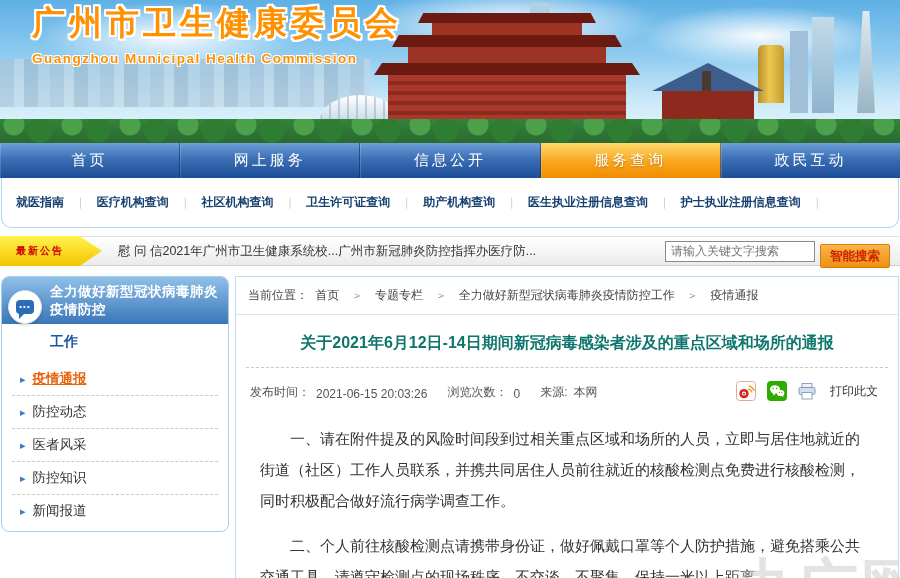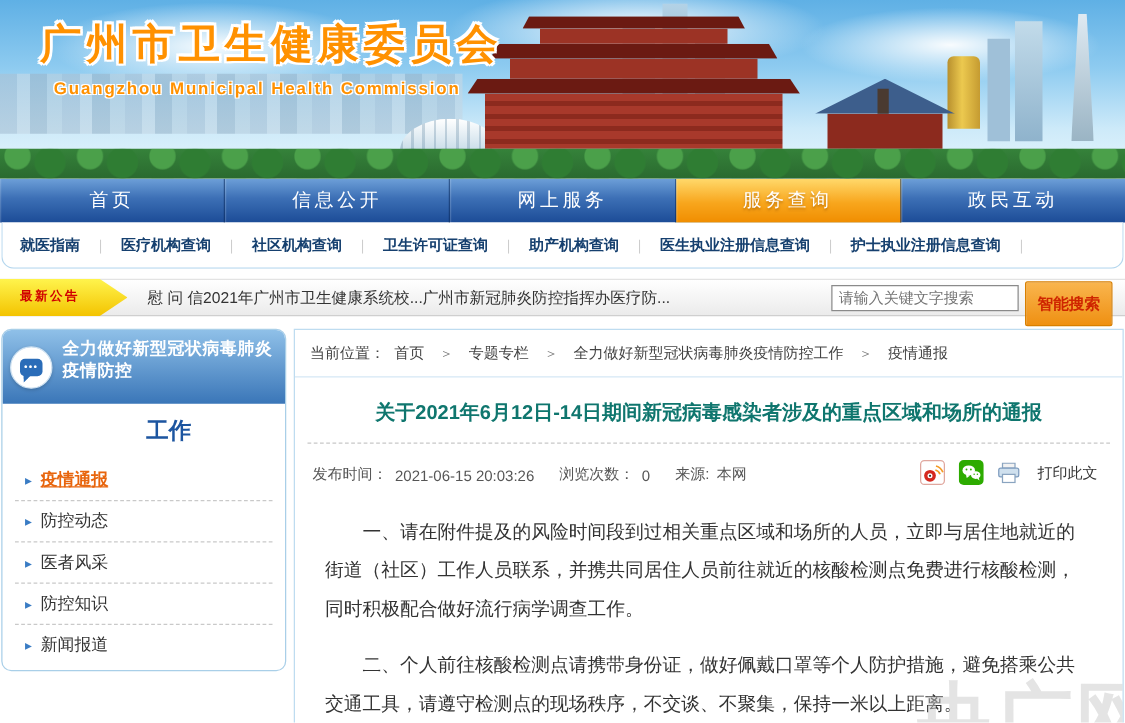"广州市卫生健康委员会" .banner-titles { top: 13px -> 1px }
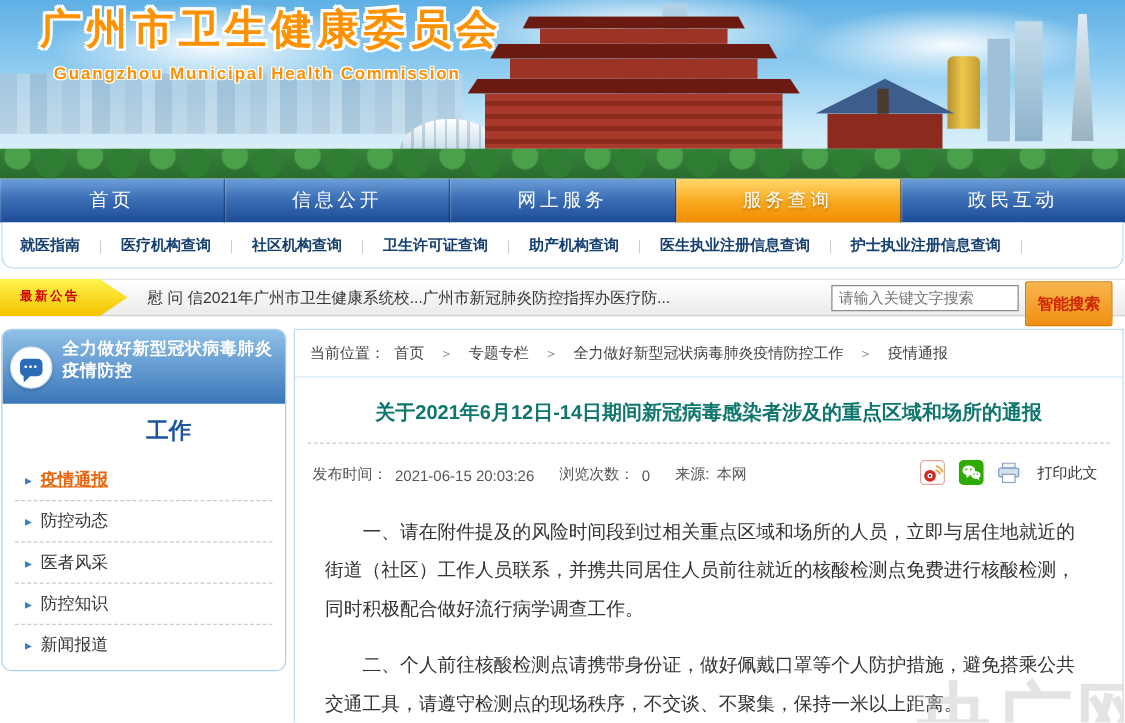"Guangzhou Municipal Health Commission" .banner-title-en { margin-left: 11px -> none }
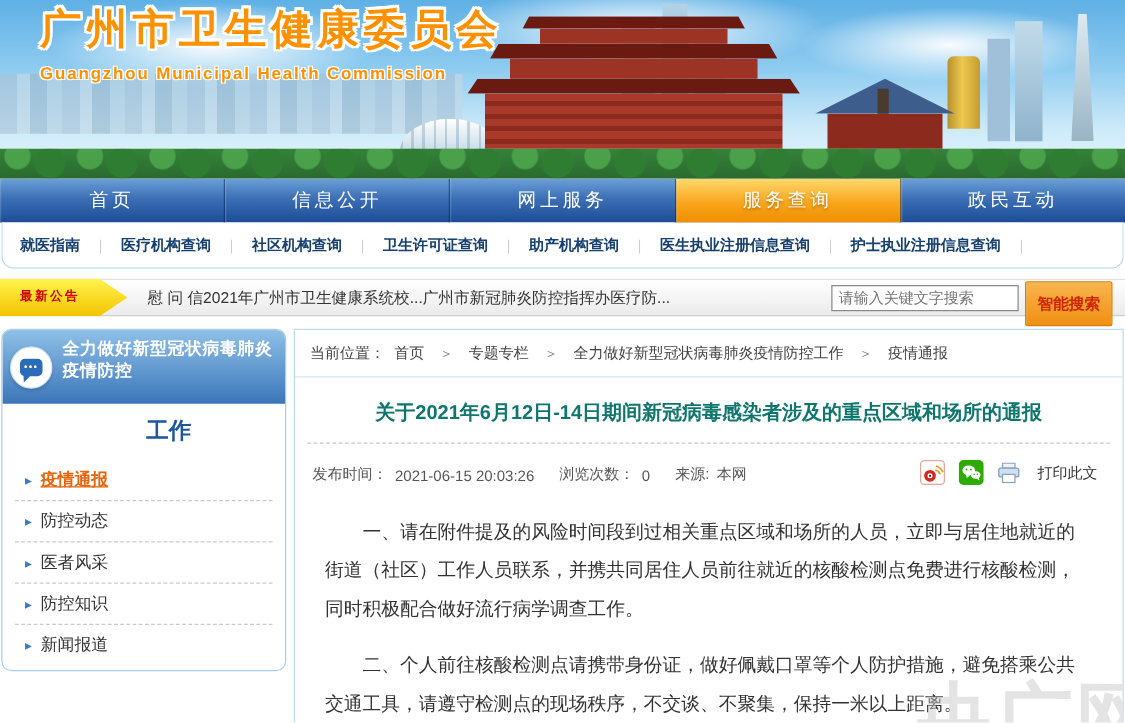"信息公开" div.tab { order: before "网上服务" -> after "网上服务" }
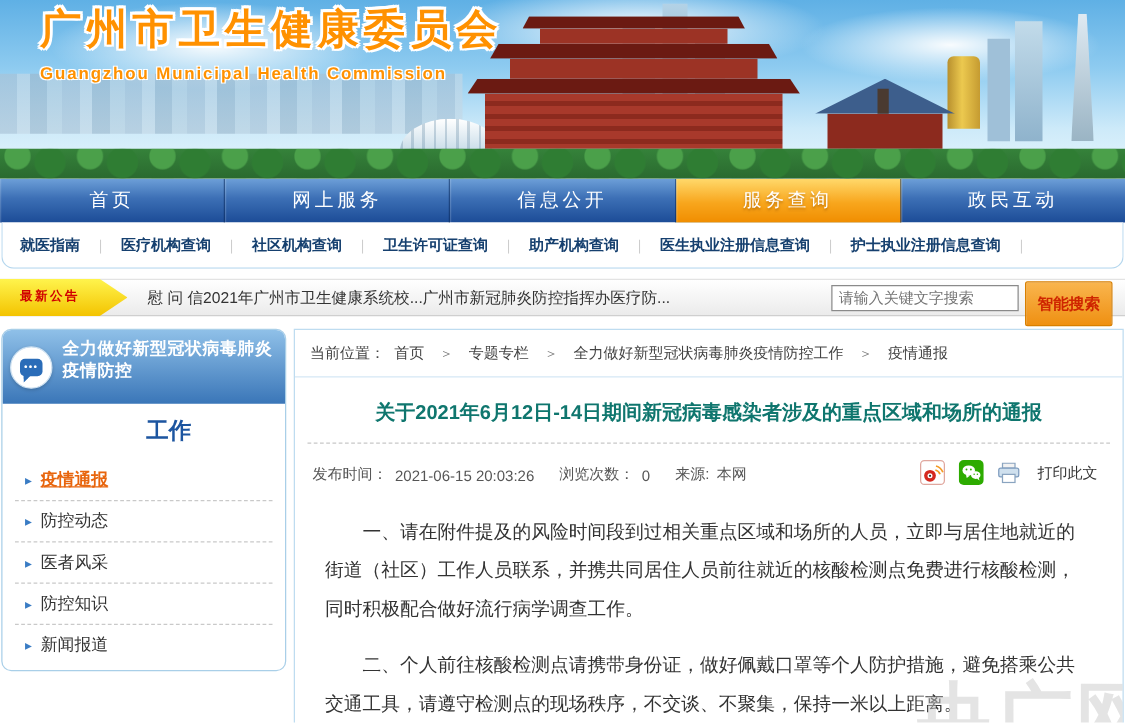"就医指南" .subnav { height: 37px -> 50px }
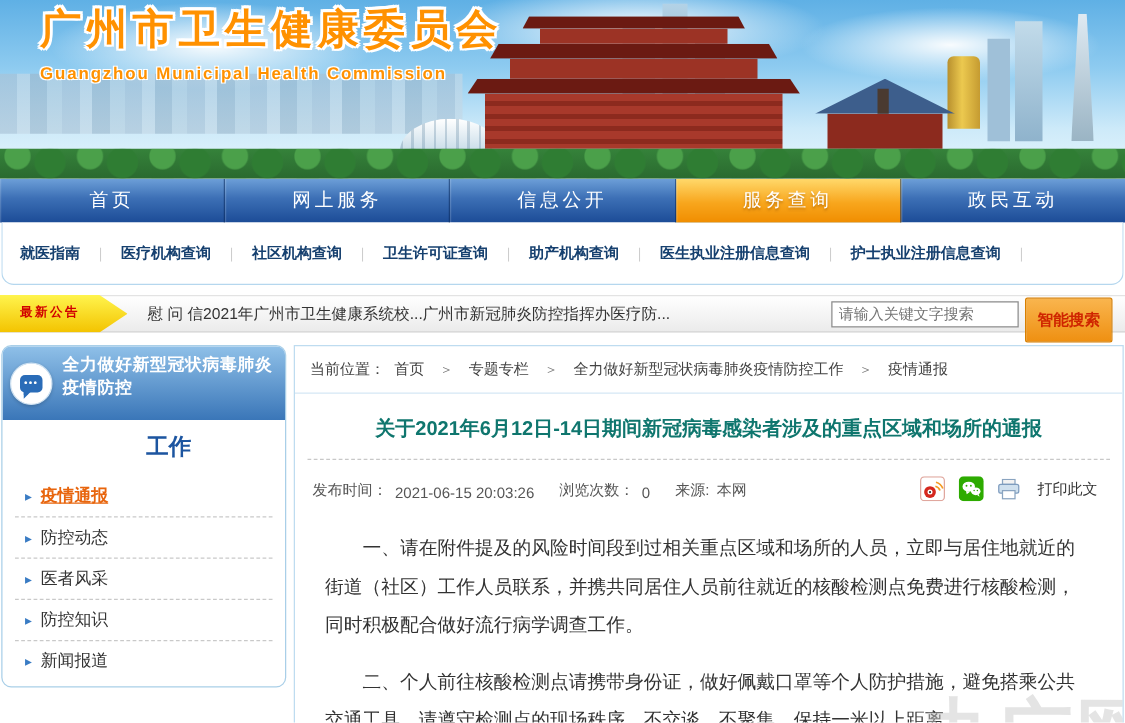"智能搜索" .search button { height: 36px -> 24px }
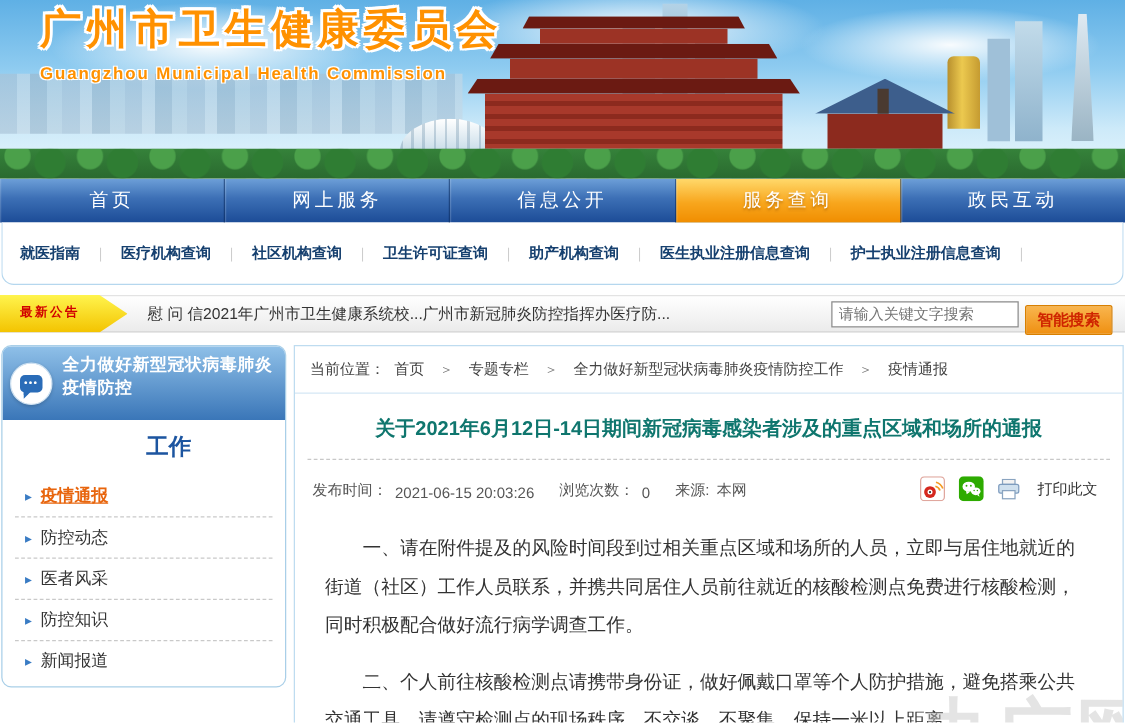"全力做好新型冠状病毒肺炎疫情防控" .side-head-bar { padding: 6px 8px 17px 48px -> 6px 8px 5px 48px }
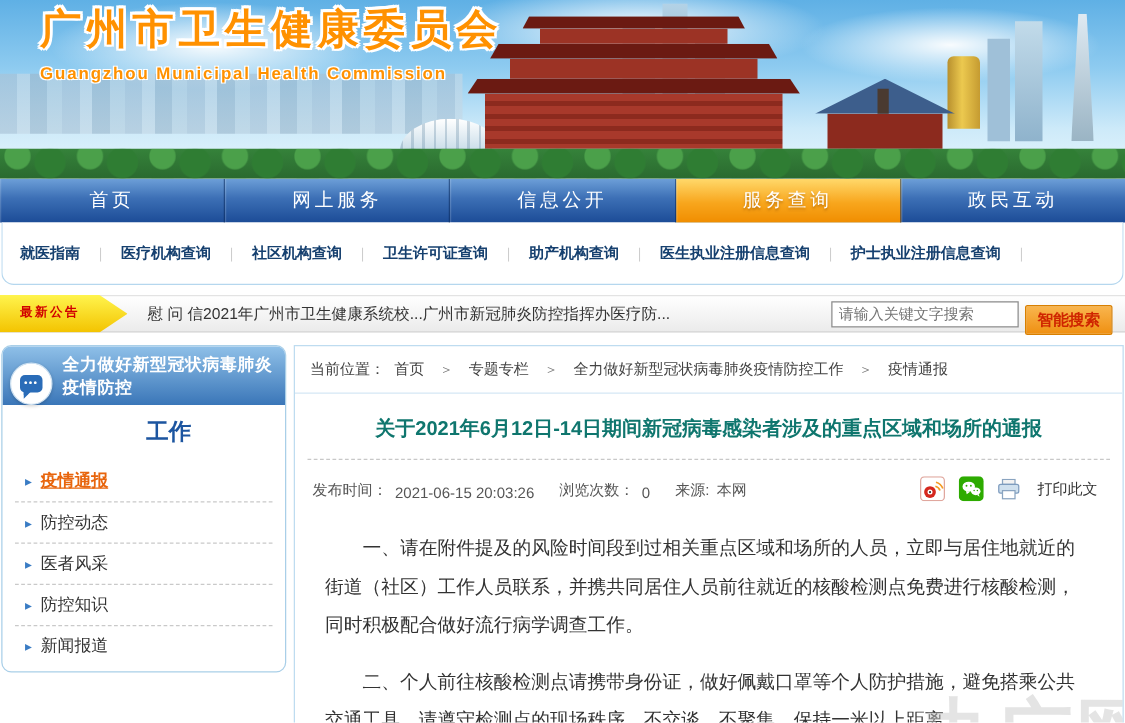"工作" .side-head-line2 { font-size: 18px -> 14px; text-align: center -> none }
